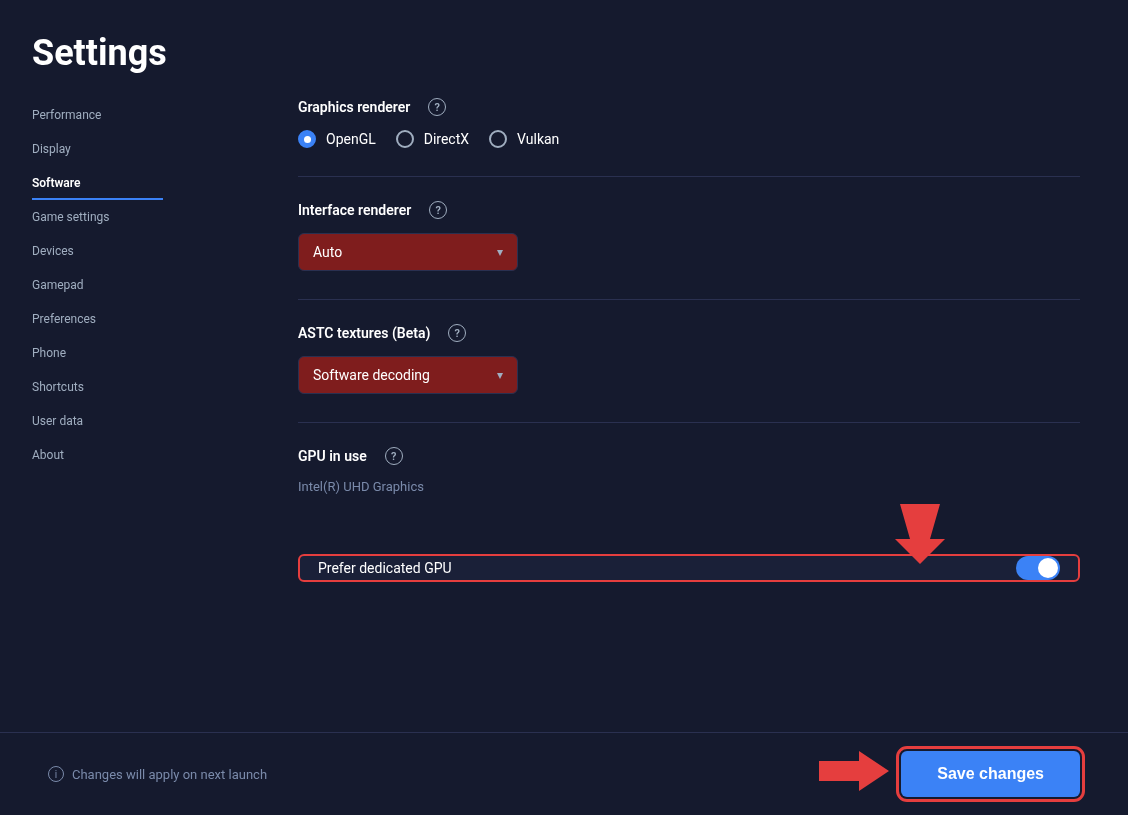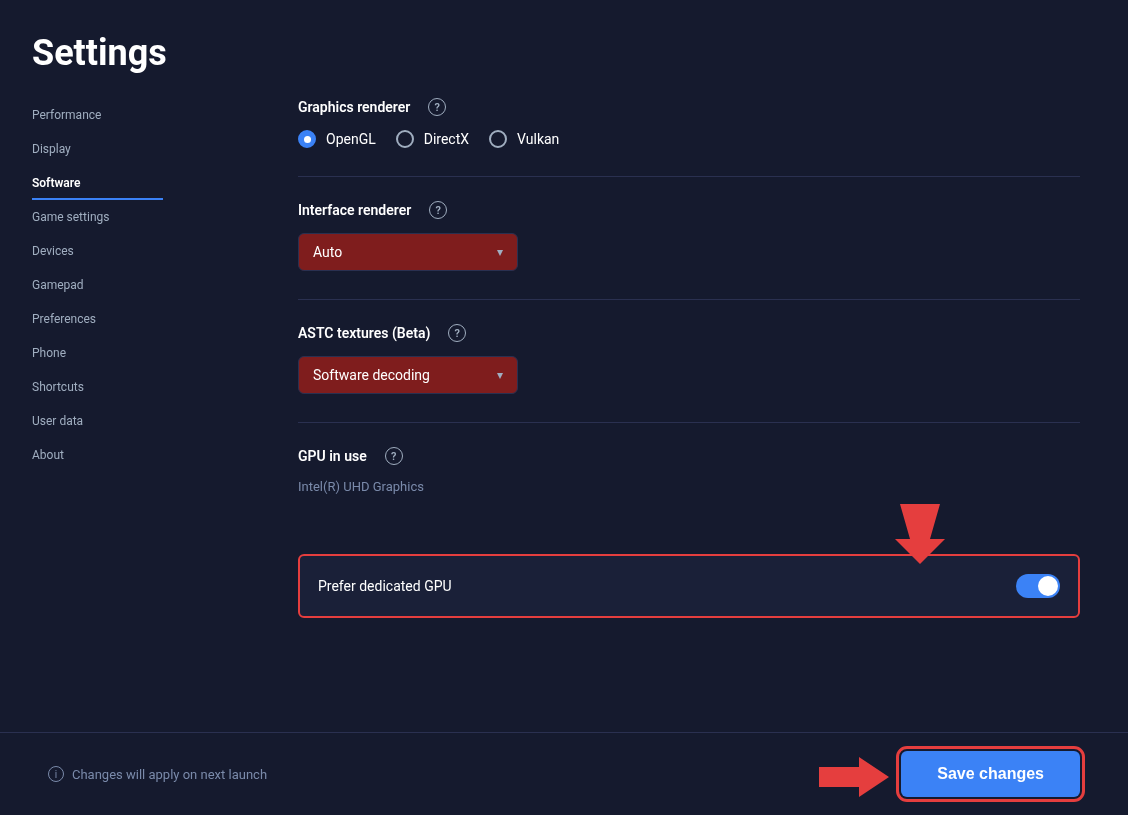"Prefer dedicated GPU" .gpu-prefer-row { padding: 18px 18px -> 0 18px }
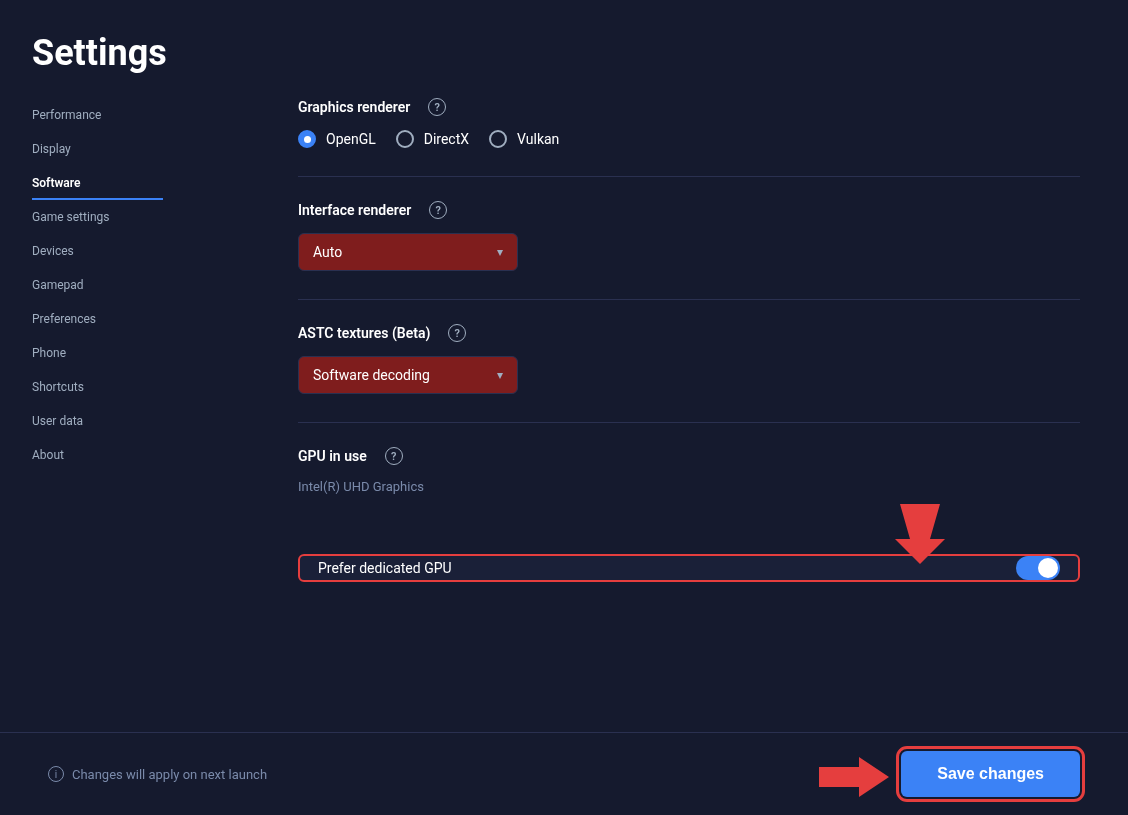"Save changes" .save-button-wrapper { align-items: flex-end -> flex-start }
